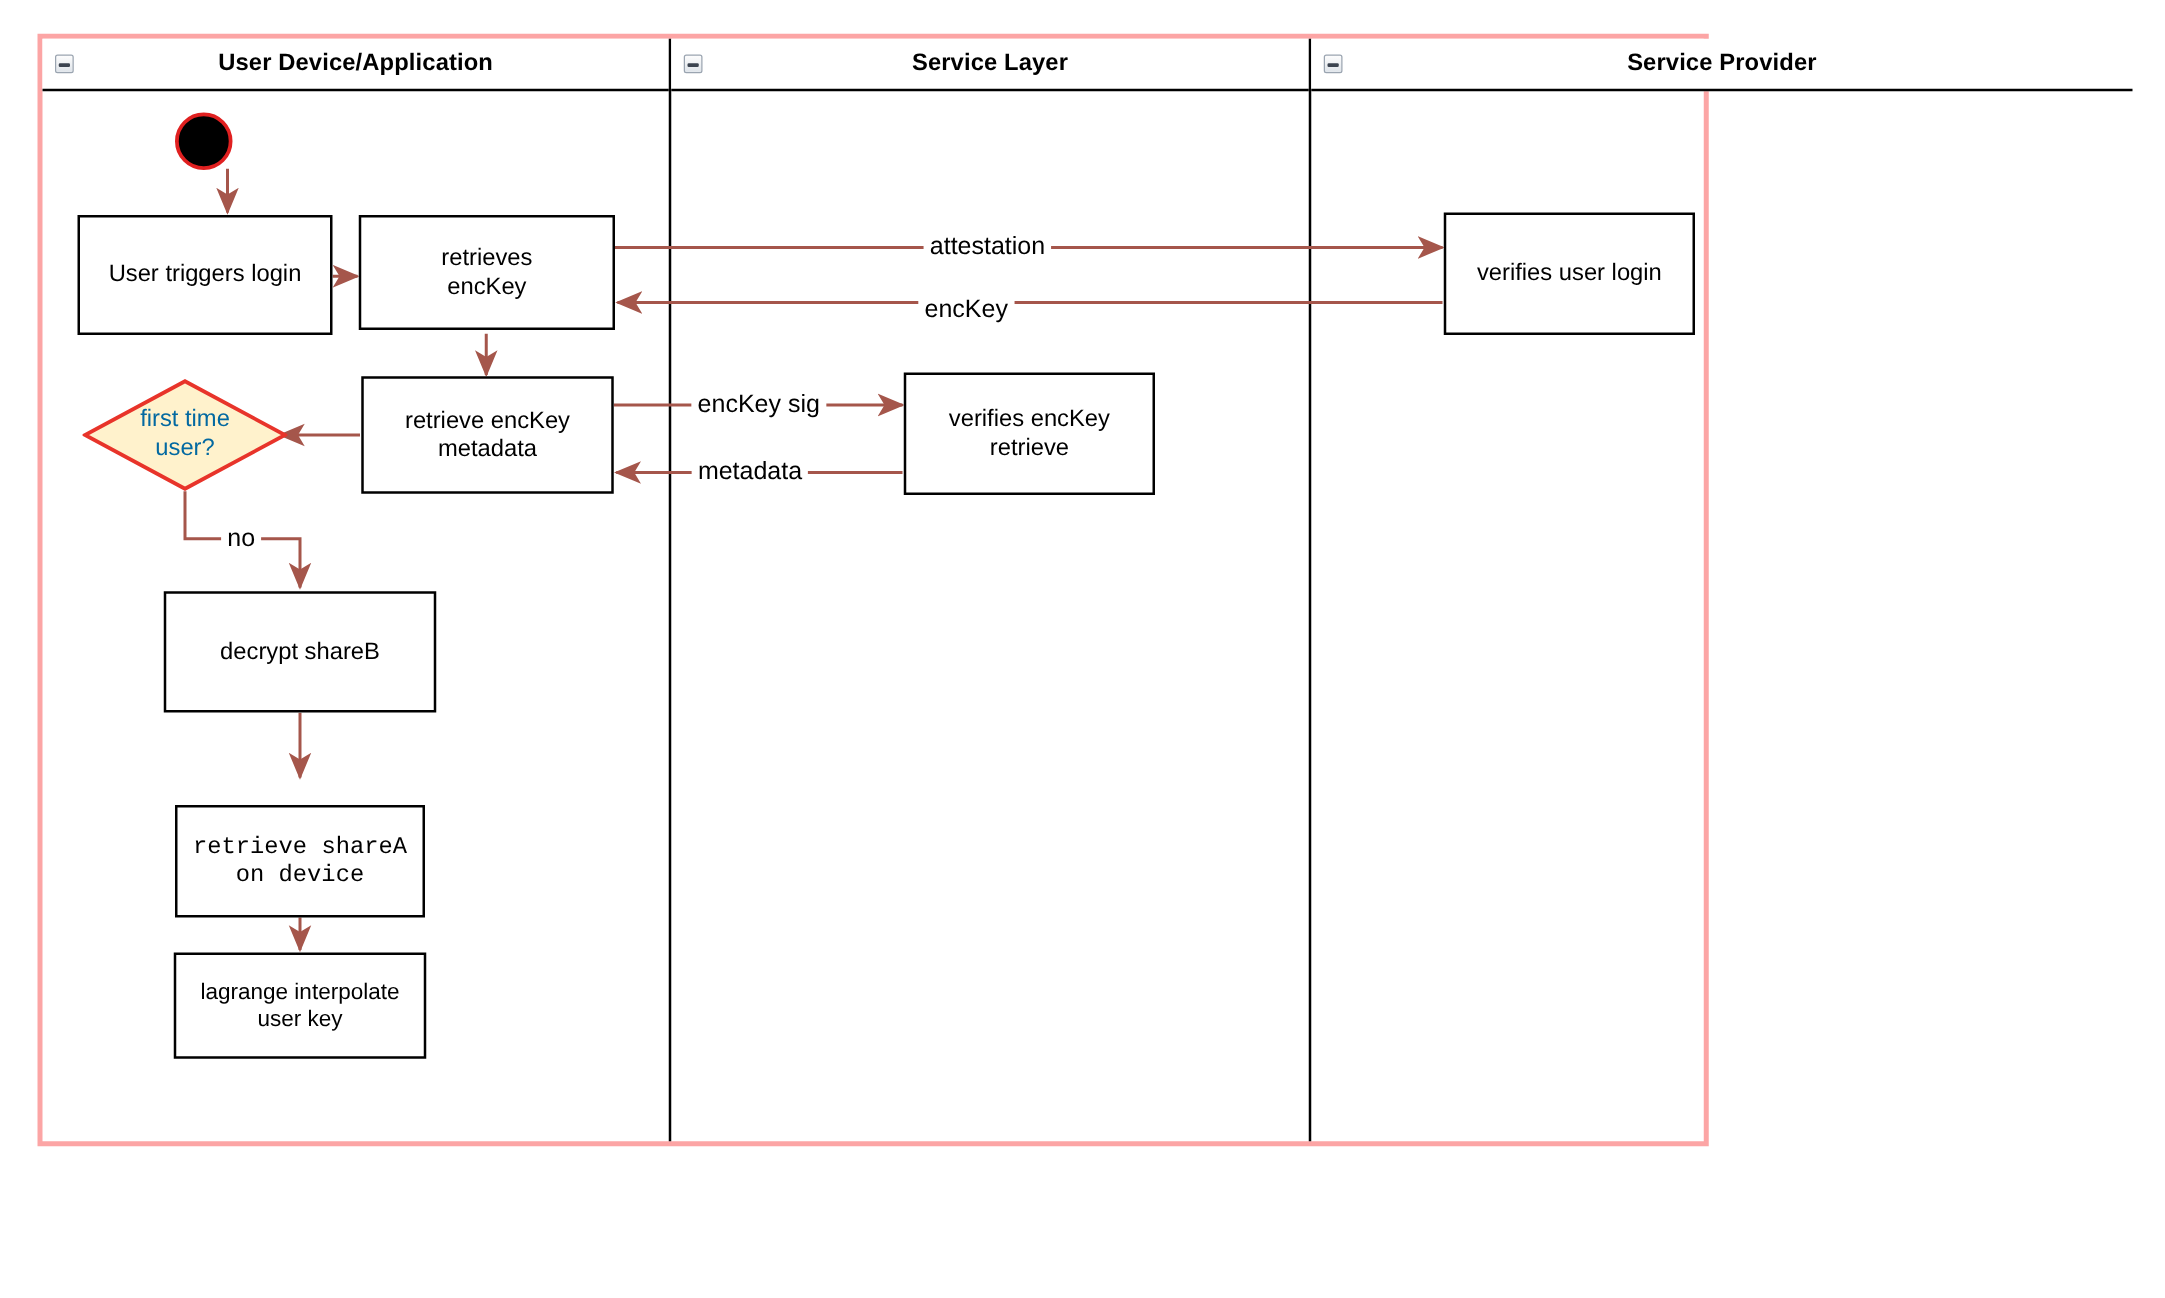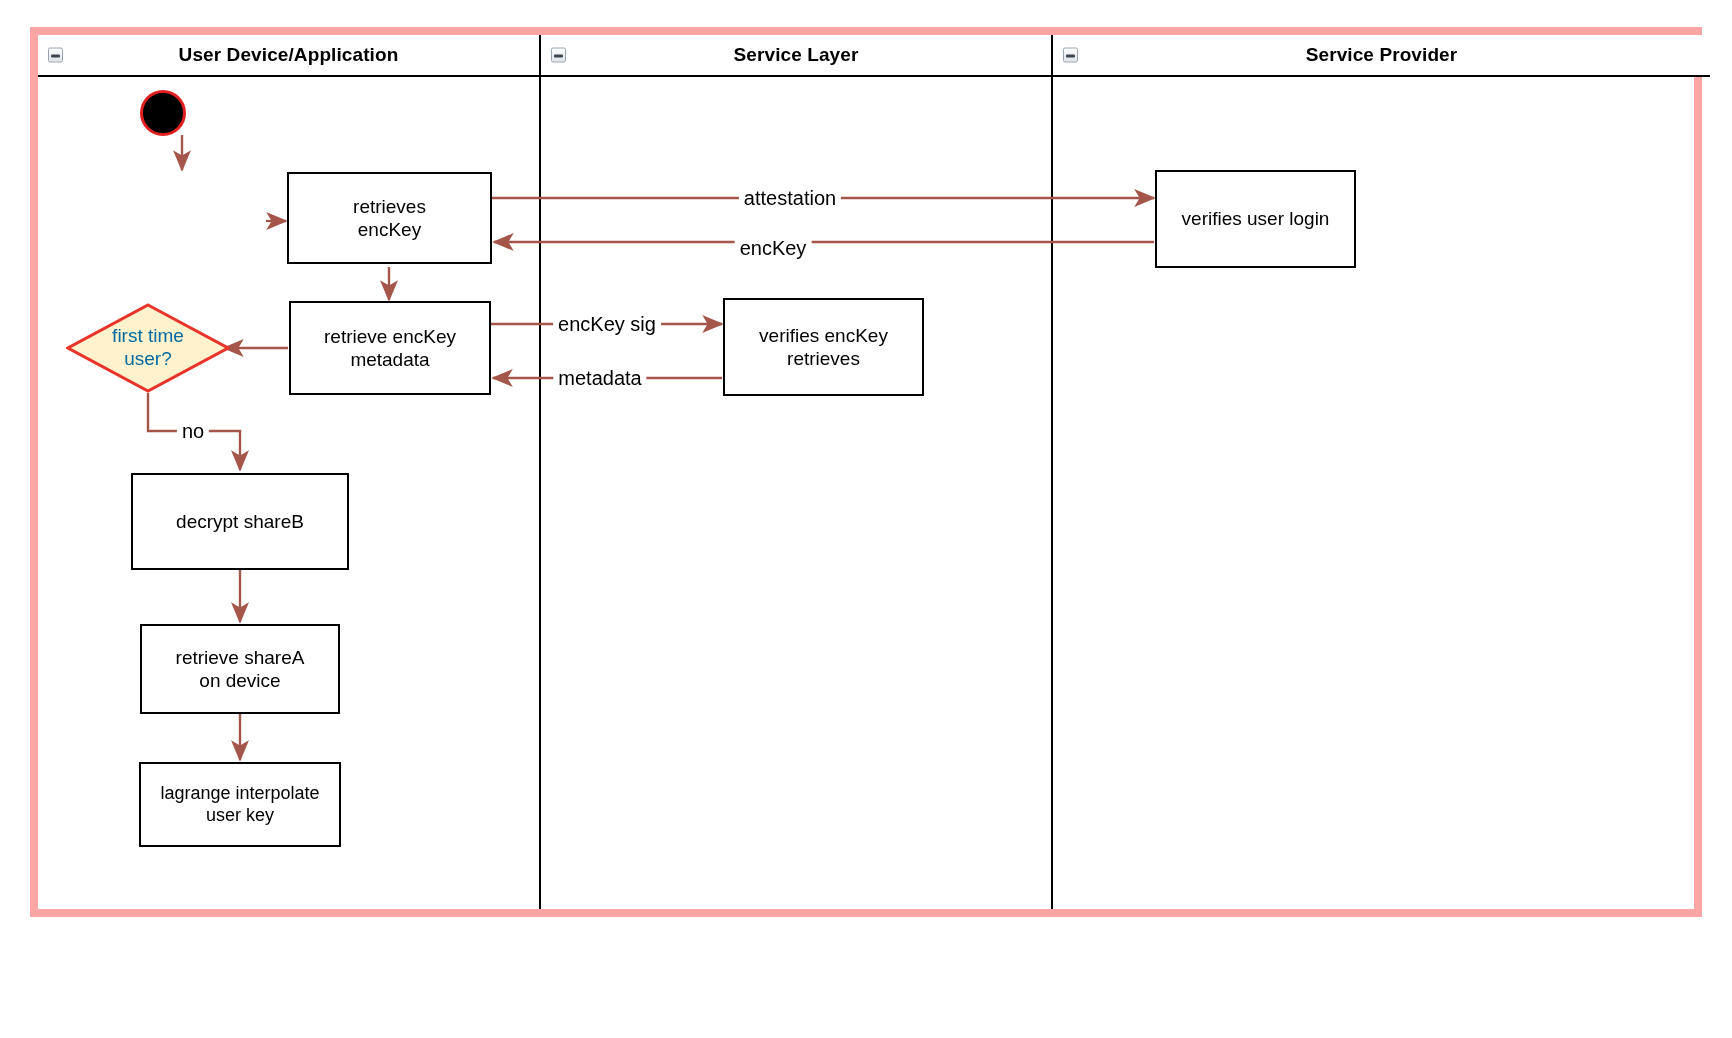"User Device/Application" .pool { border: 8px solid #fca5a5 -> 4px solid #fca5a5; width: 1672px -> 1337px }
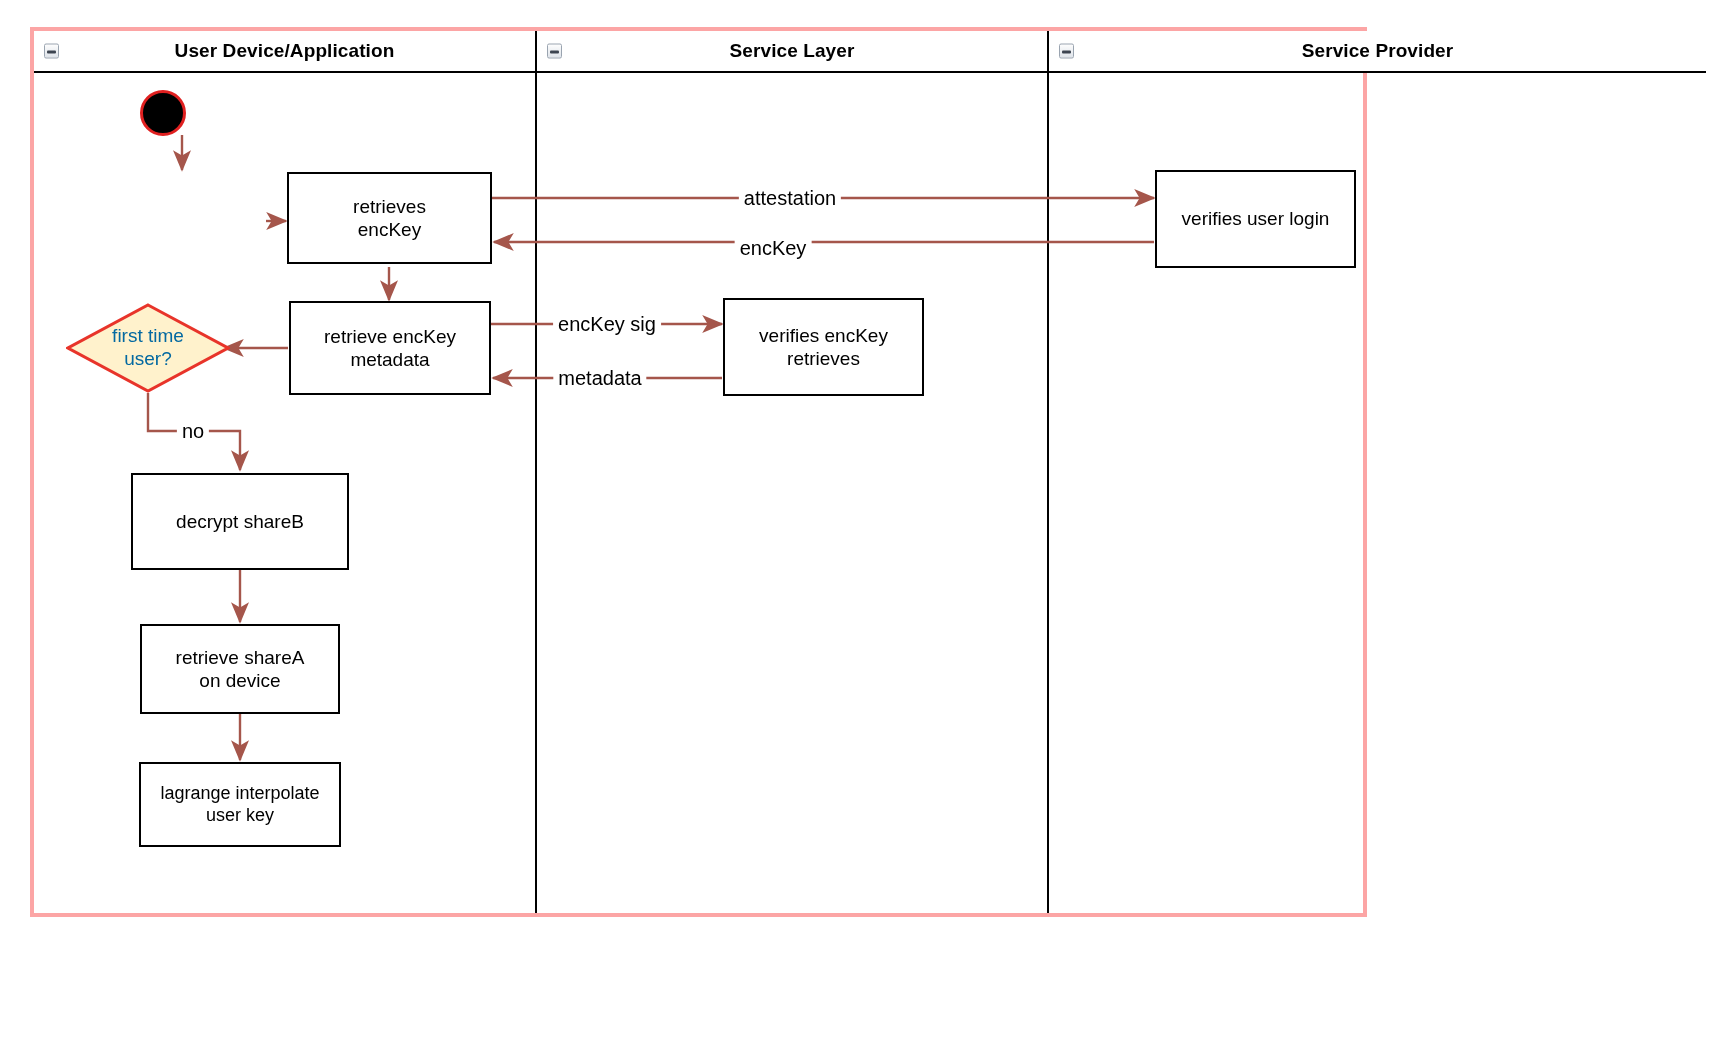"User triggers login" div.node { html: none -> <div>User triggers login</div> }
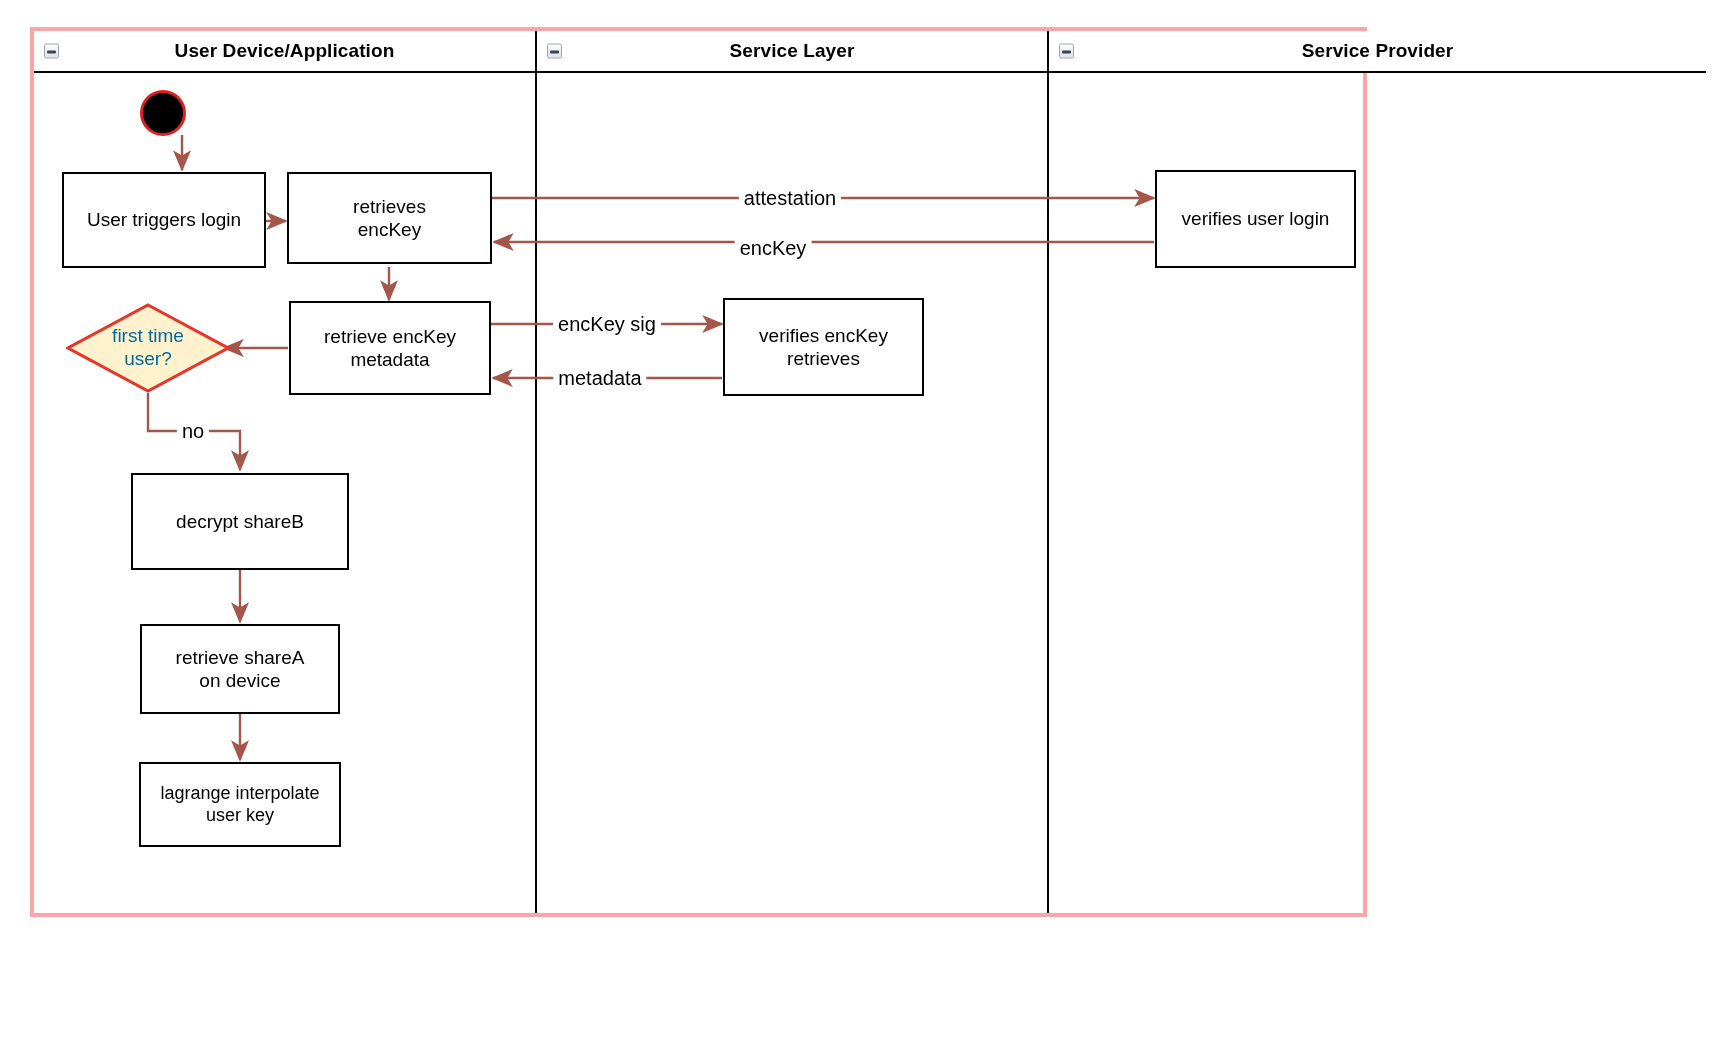"verifies encKey" div.node { text: retrieves -> retrieve }
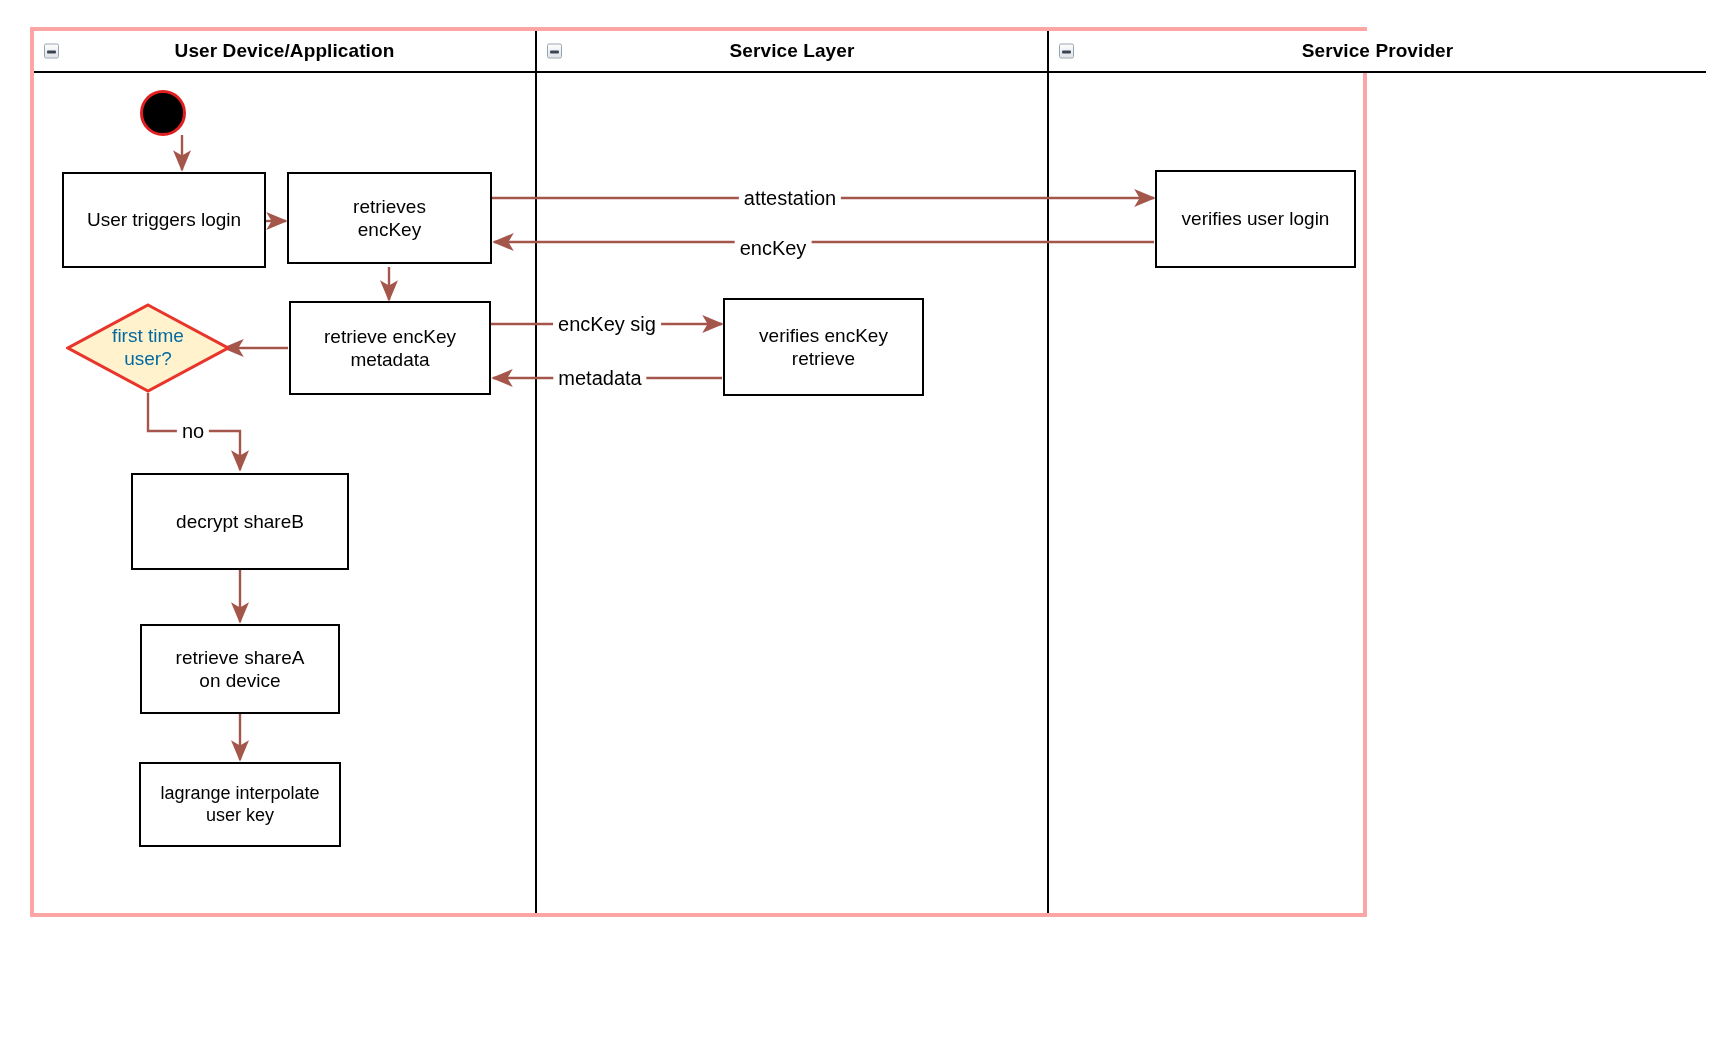"retrieve shareA" div.node { font-family: none -> Liberation Mono, monospace; top: 624px -> 644px }
